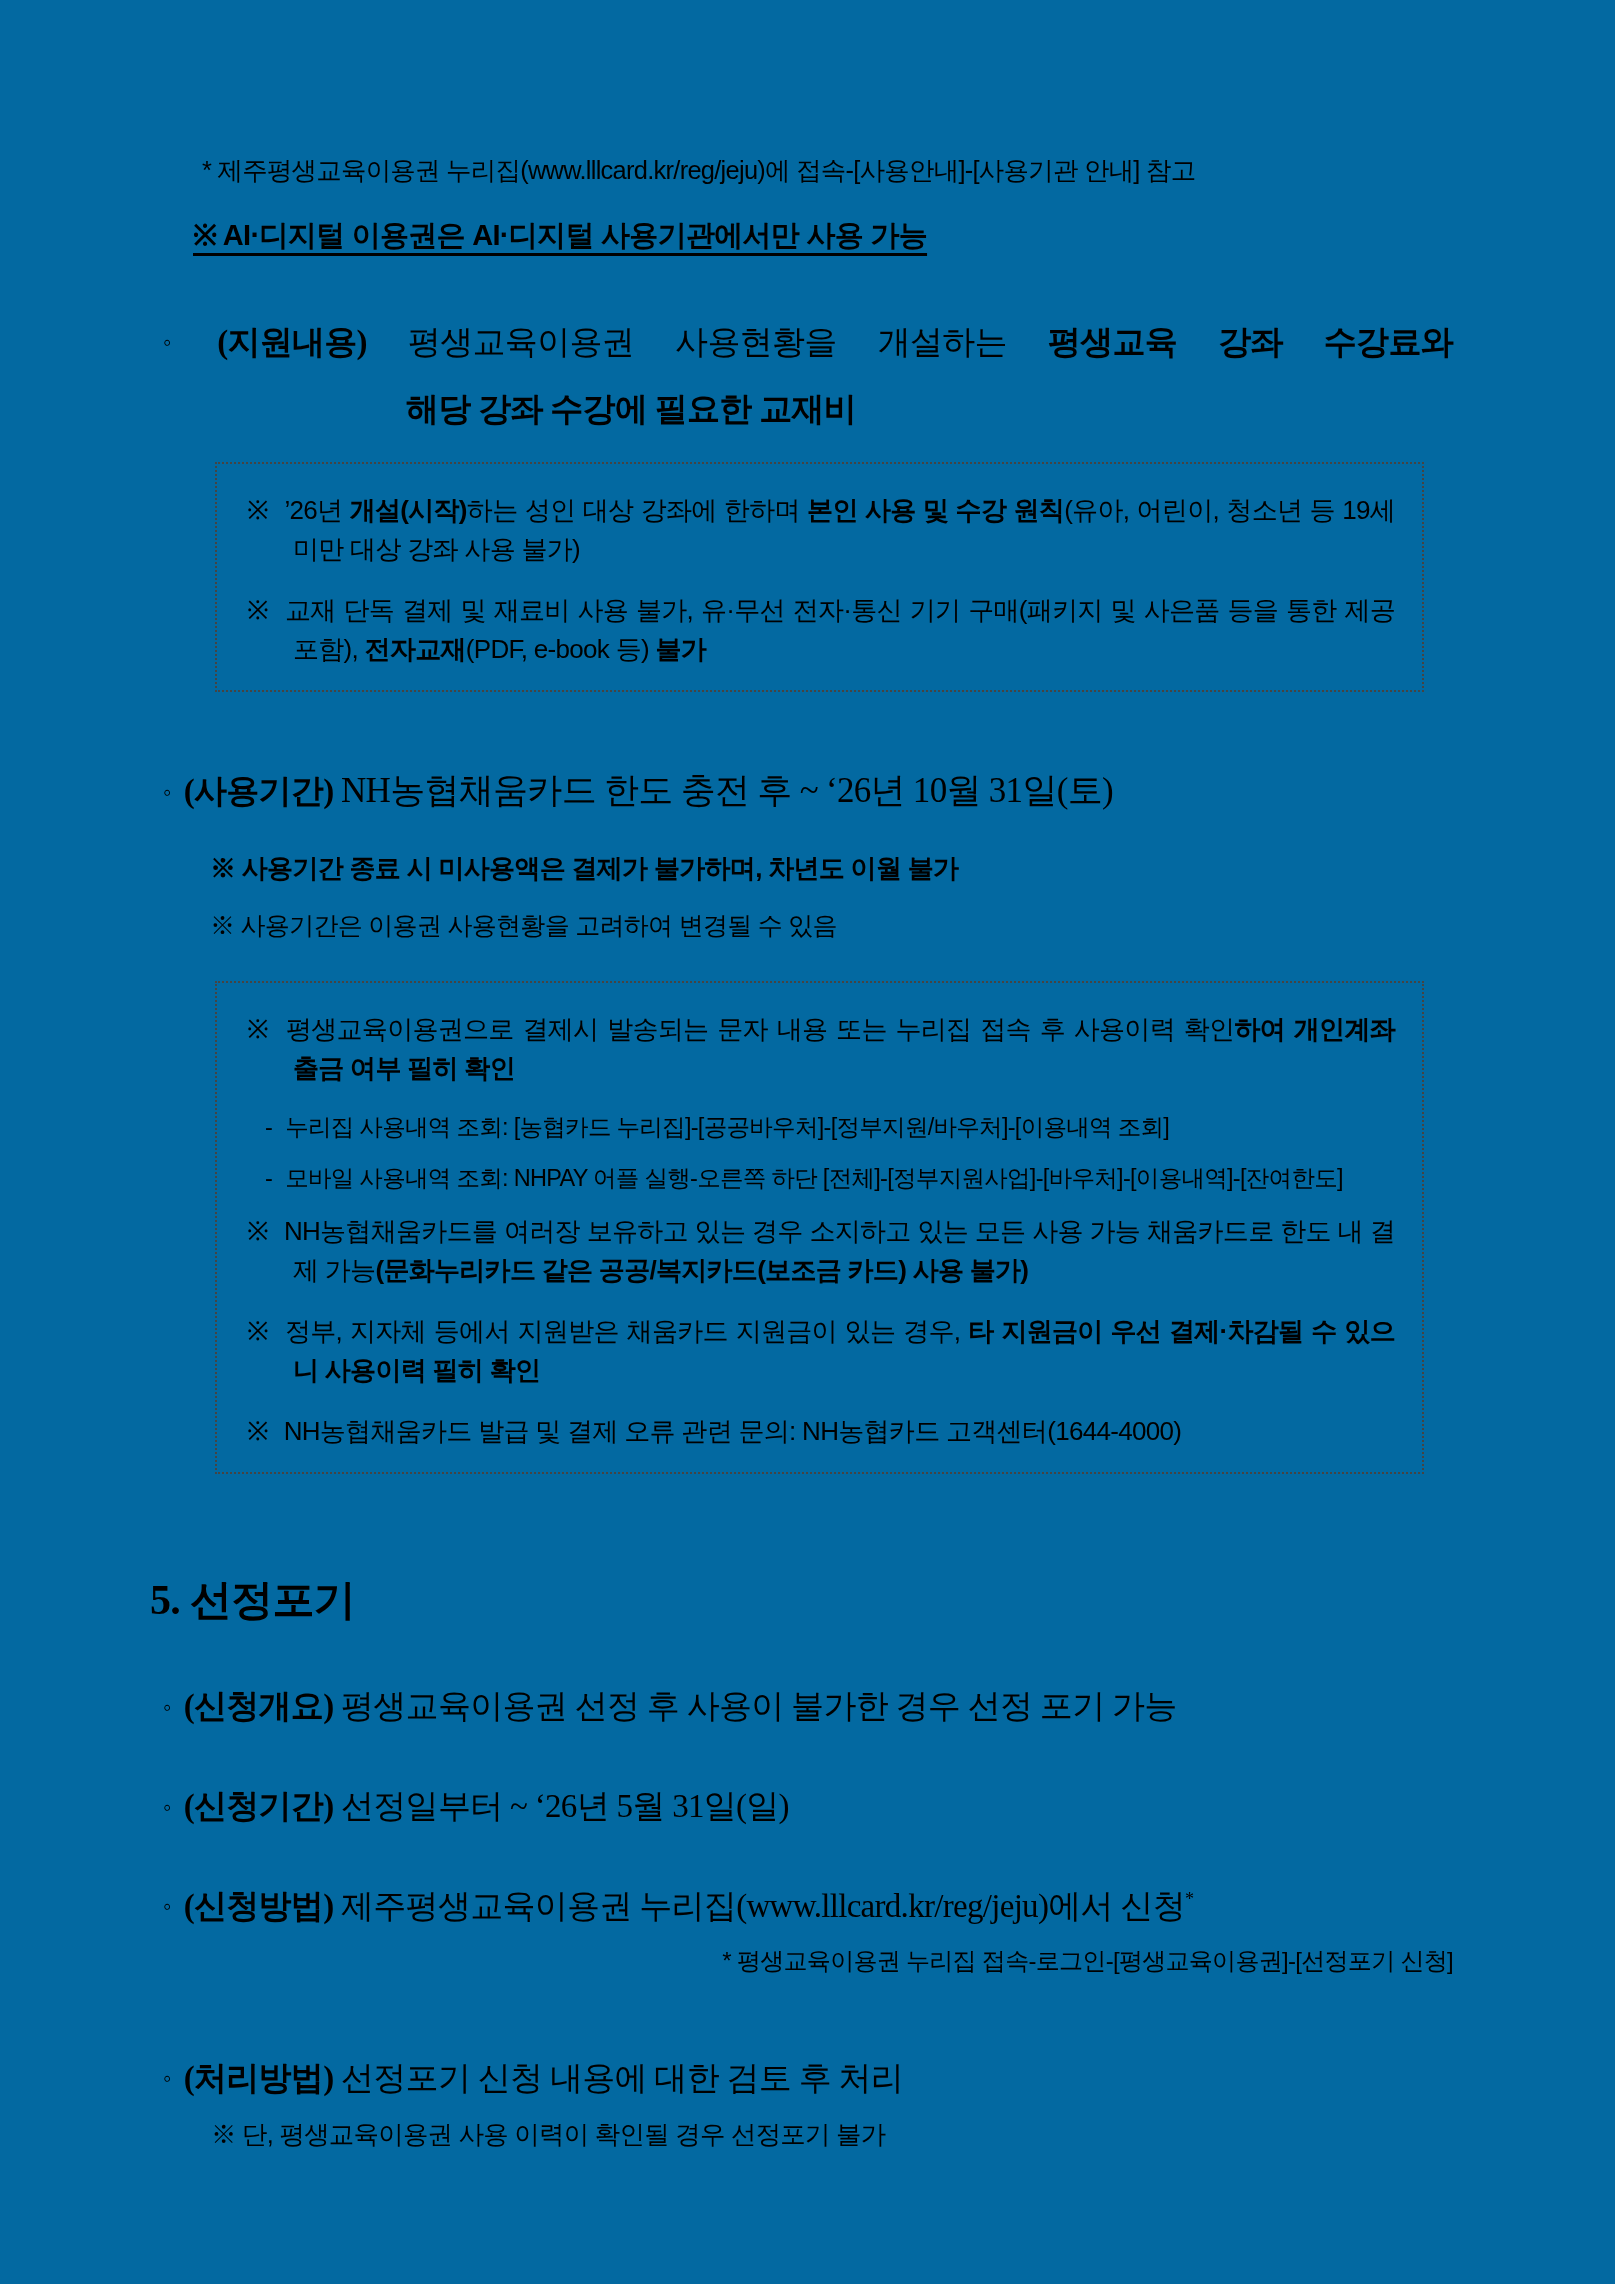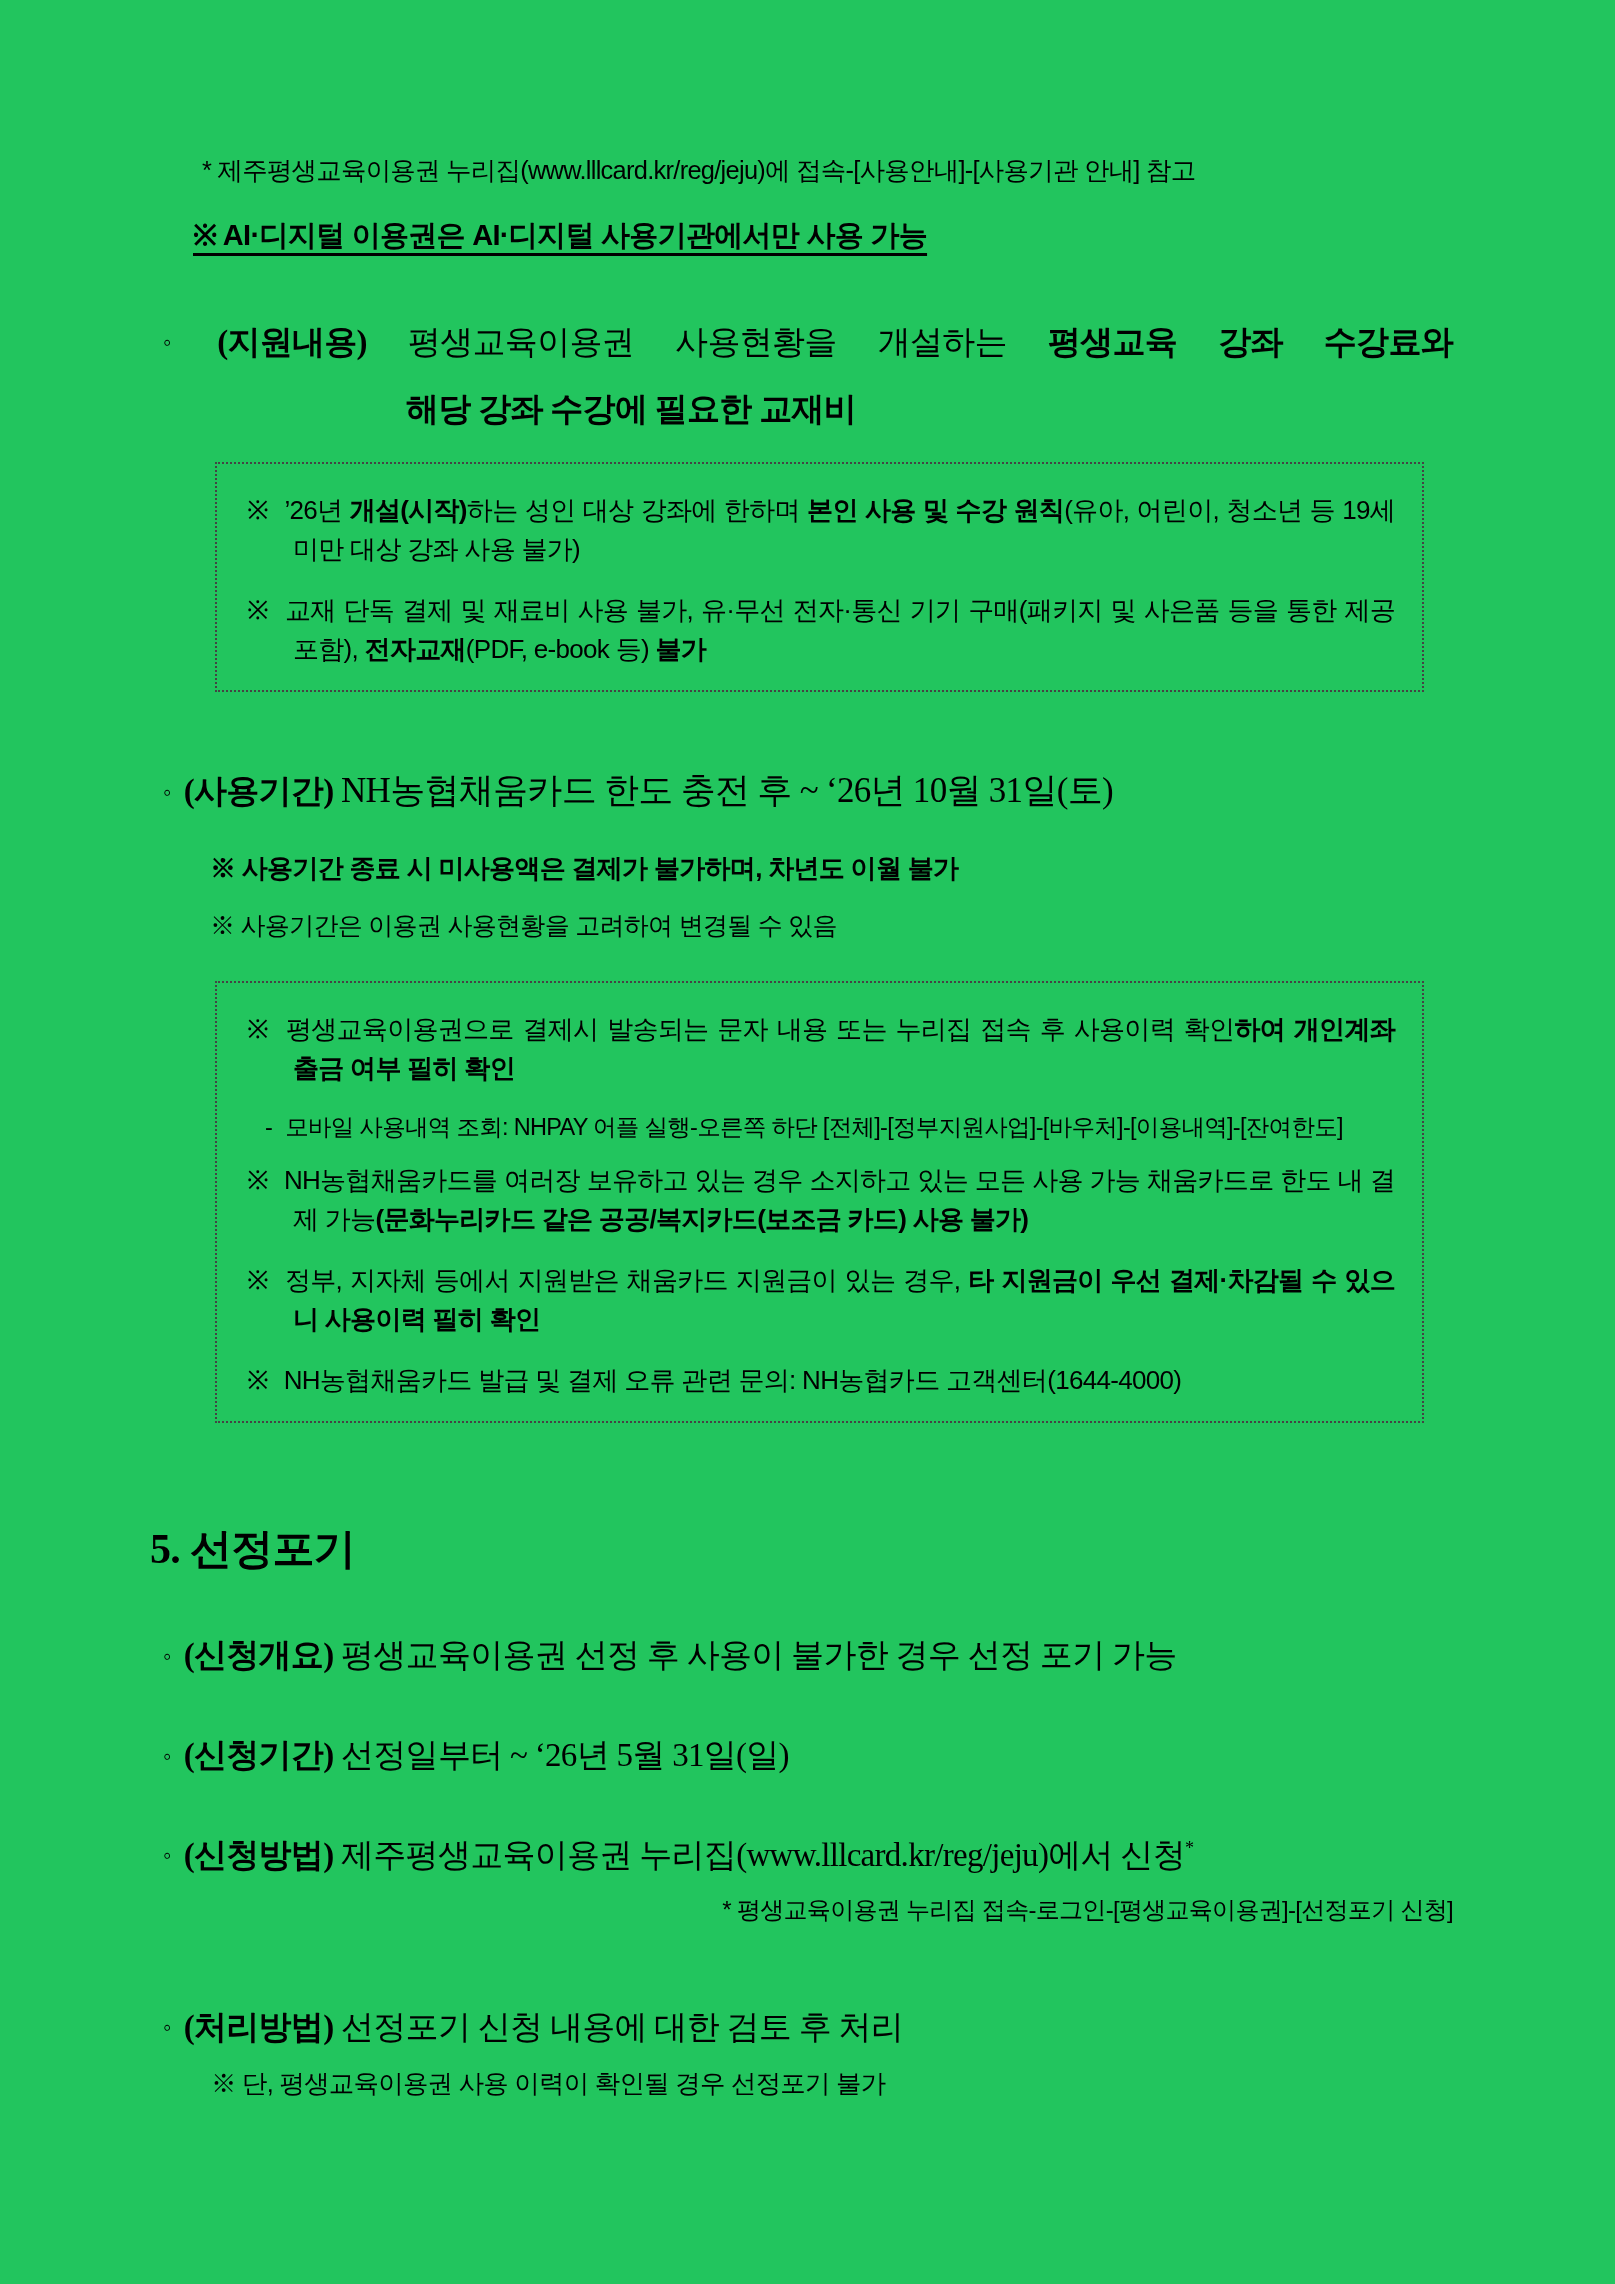"* 제주평생교육이용권" .page { background: #22c55e -> #0369a1 }
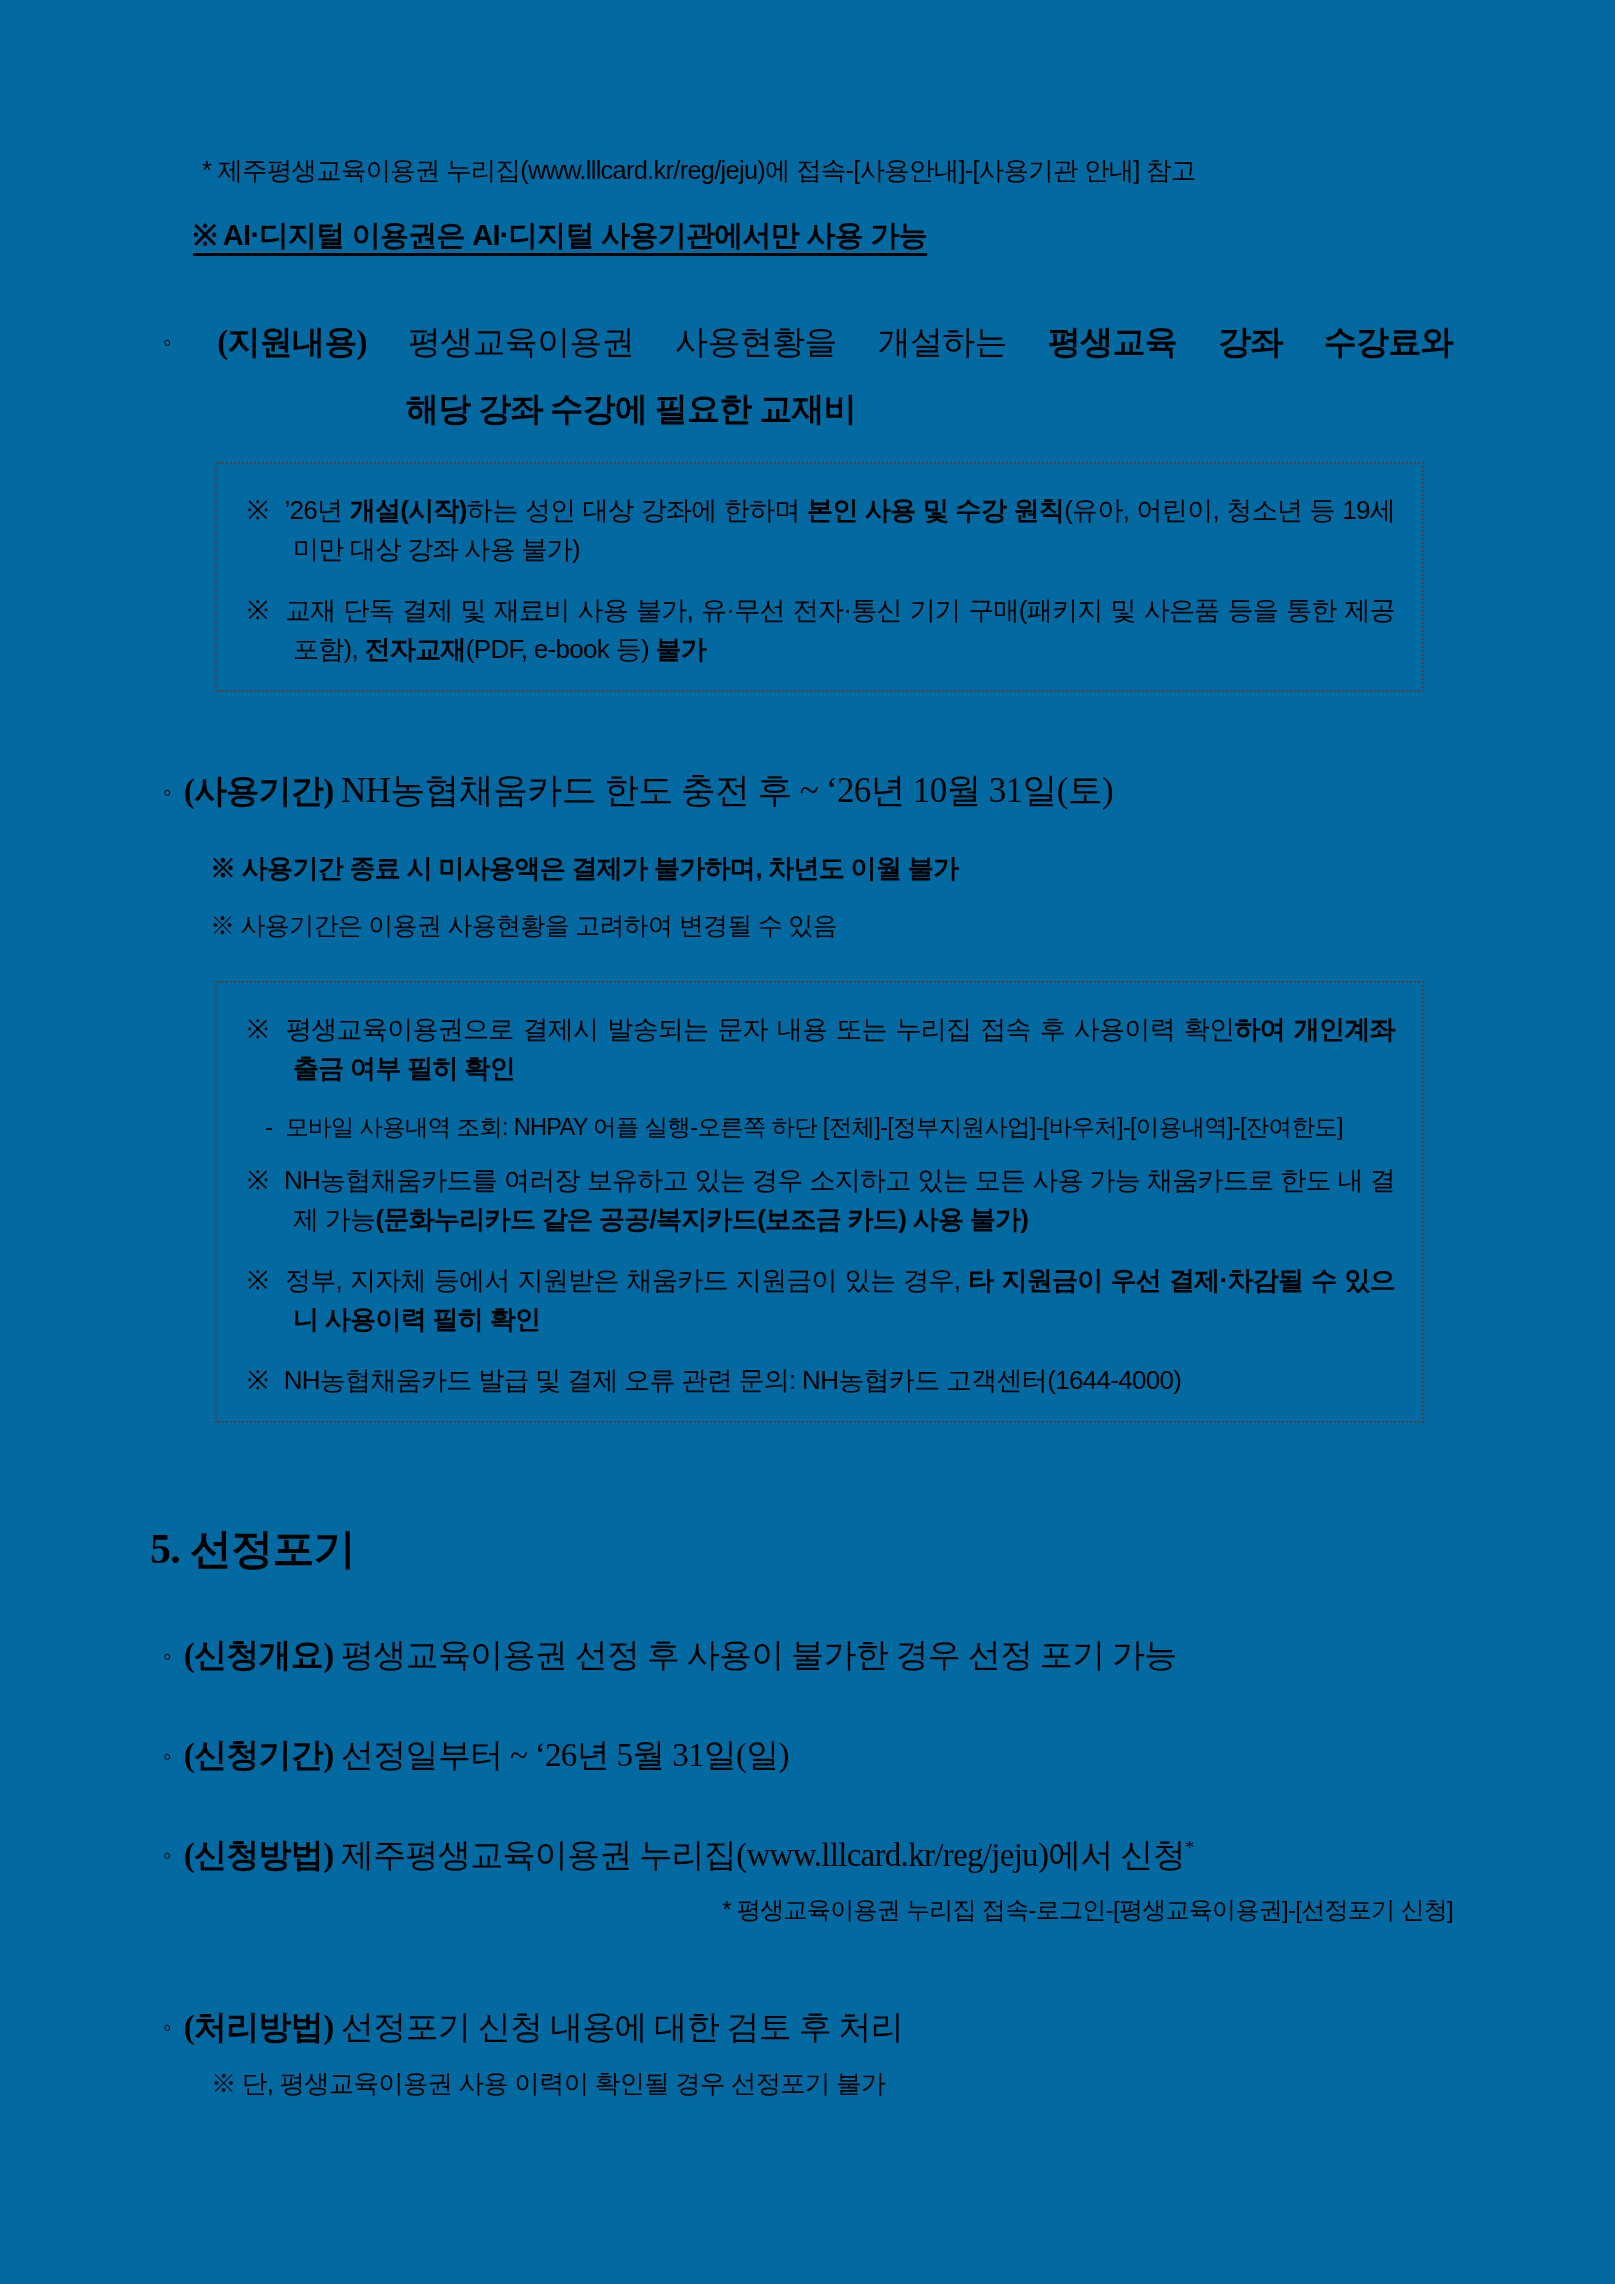"- 누리집 사용내역 조회: [농협카드" p.bx-sub { html: none -> <p><span>-</span><span>누리집 사용내역 조회: [농협카드 누리집]-[공공바우처]-[정부지원/바우처]-[이용내역 조회]</span></p> }
